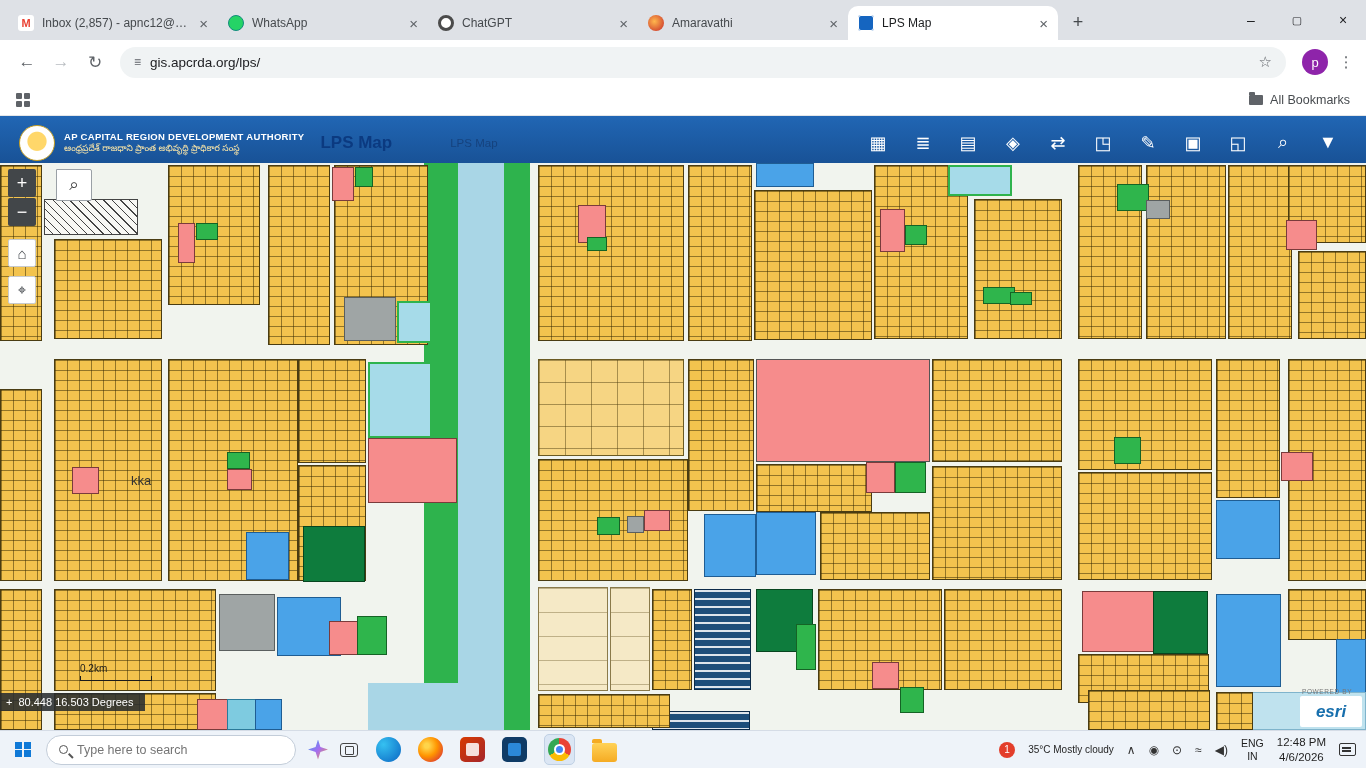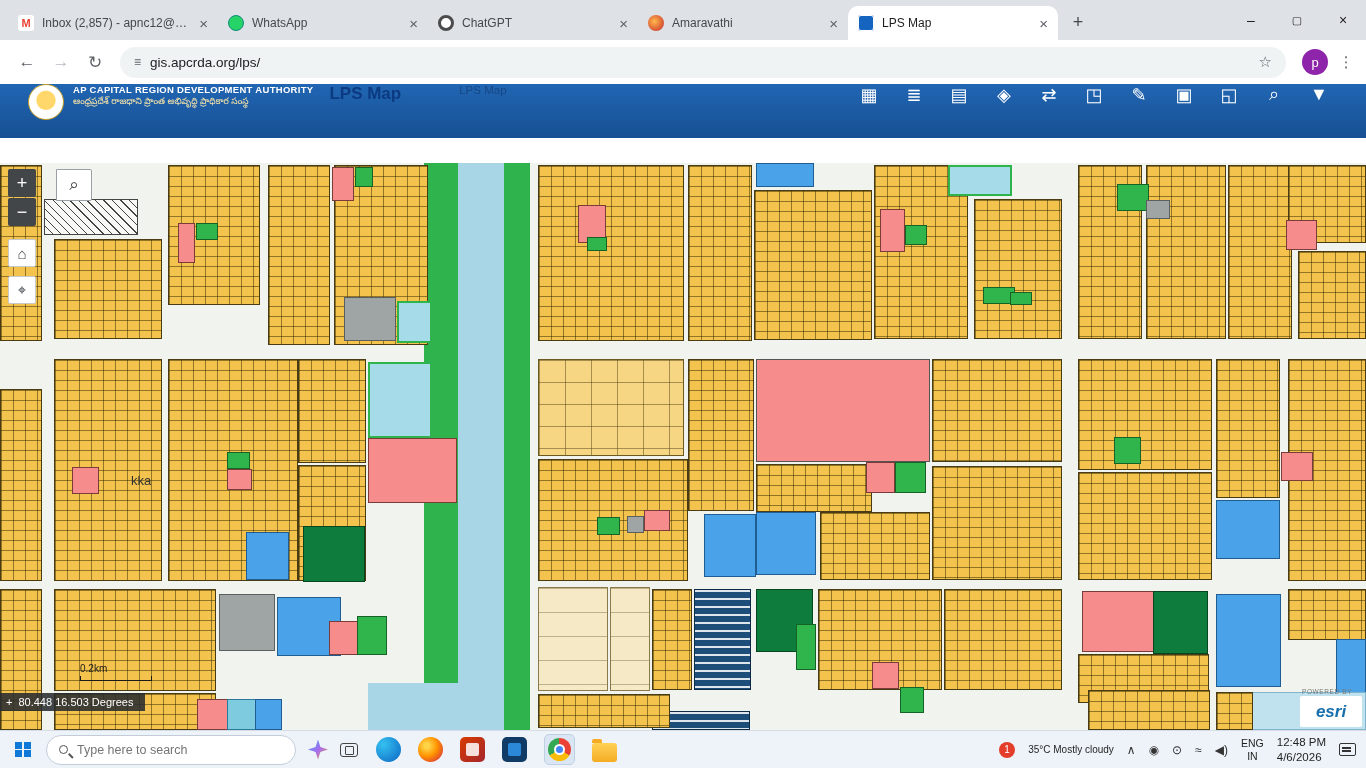"All Bookmarks" div.bkbar { html: none -> <div> <div> <span></span> <span></span> <span></span> <span></span> </div> <div> <span></span> <span>All Bookmarks</span> </div> </div> }
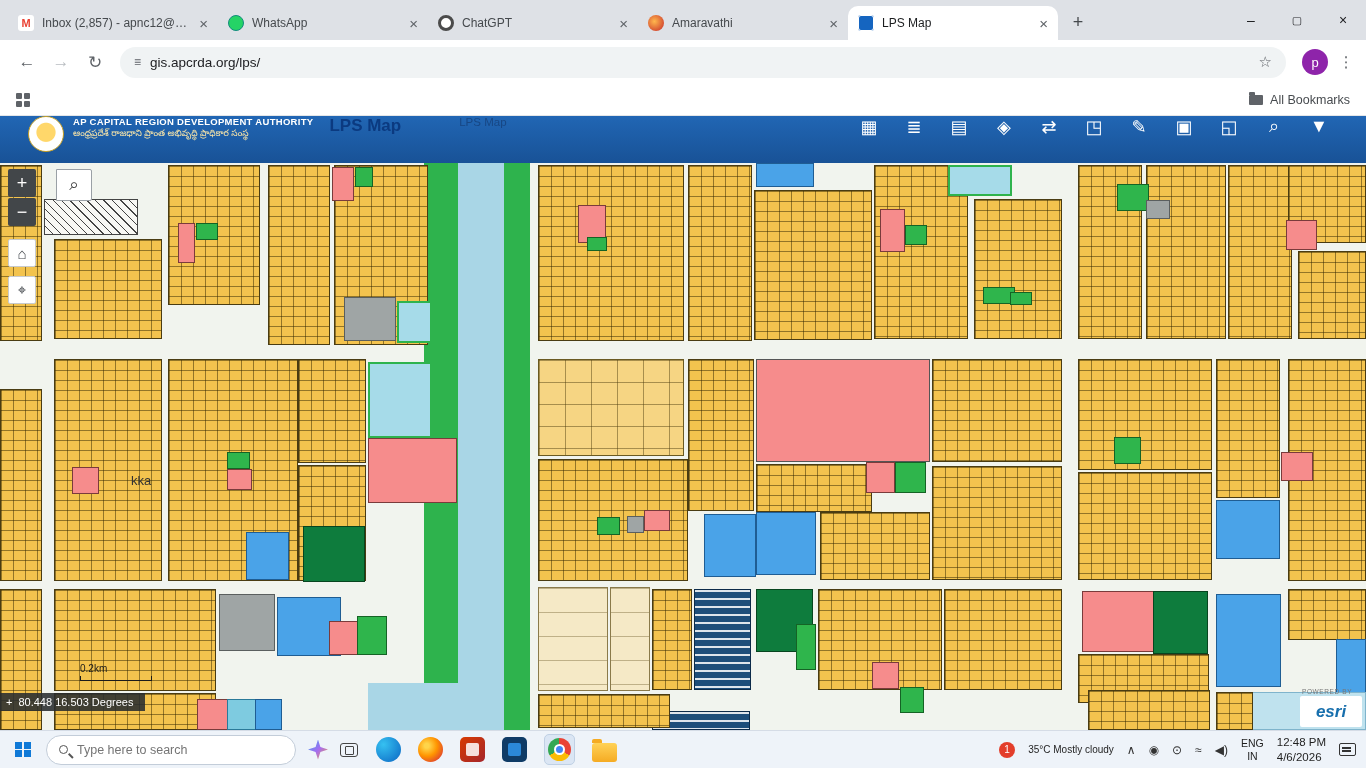"AP CAPITAL REGION DEVELOPMENT AUTHORITY" .hdr { align-items: flex-start -> center; padding: 0 28px -> 0 19px }
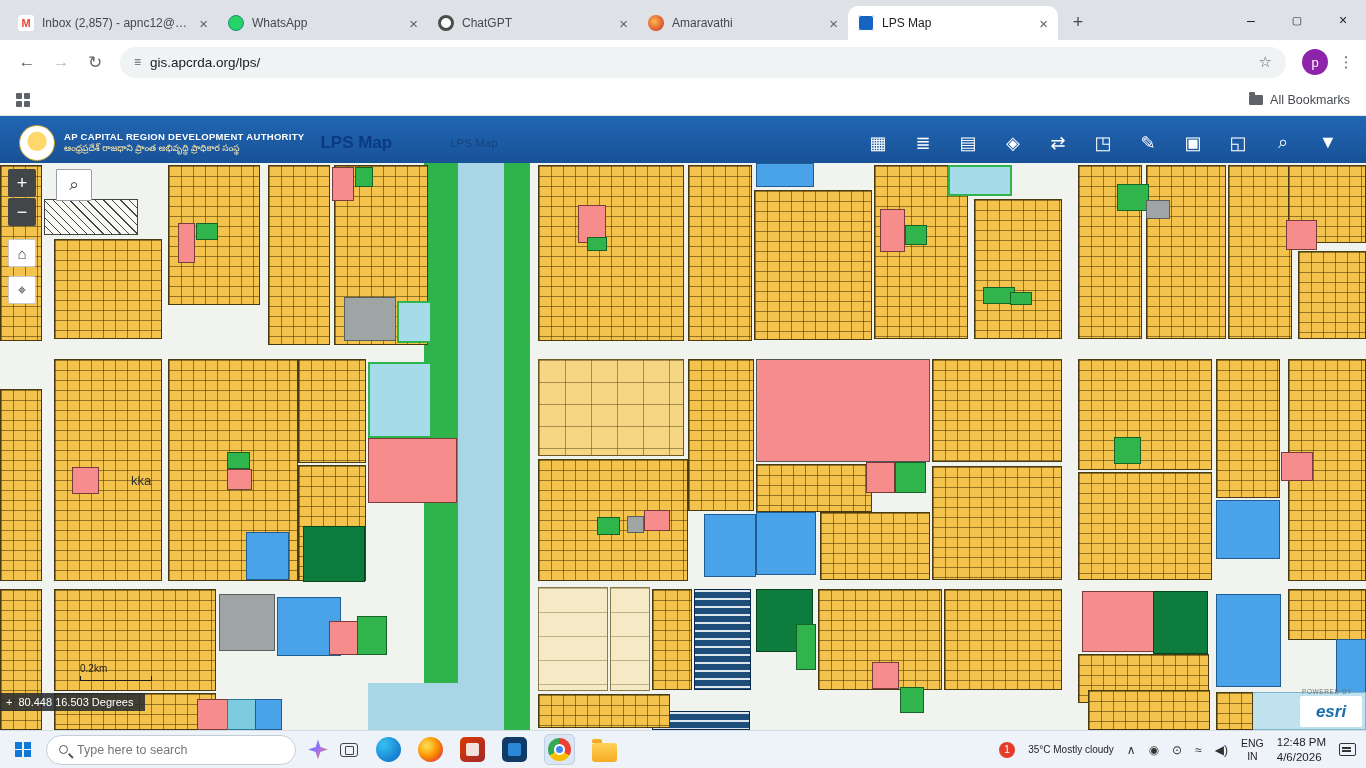"12:48 PM" .clock { text-align: left -> center }
